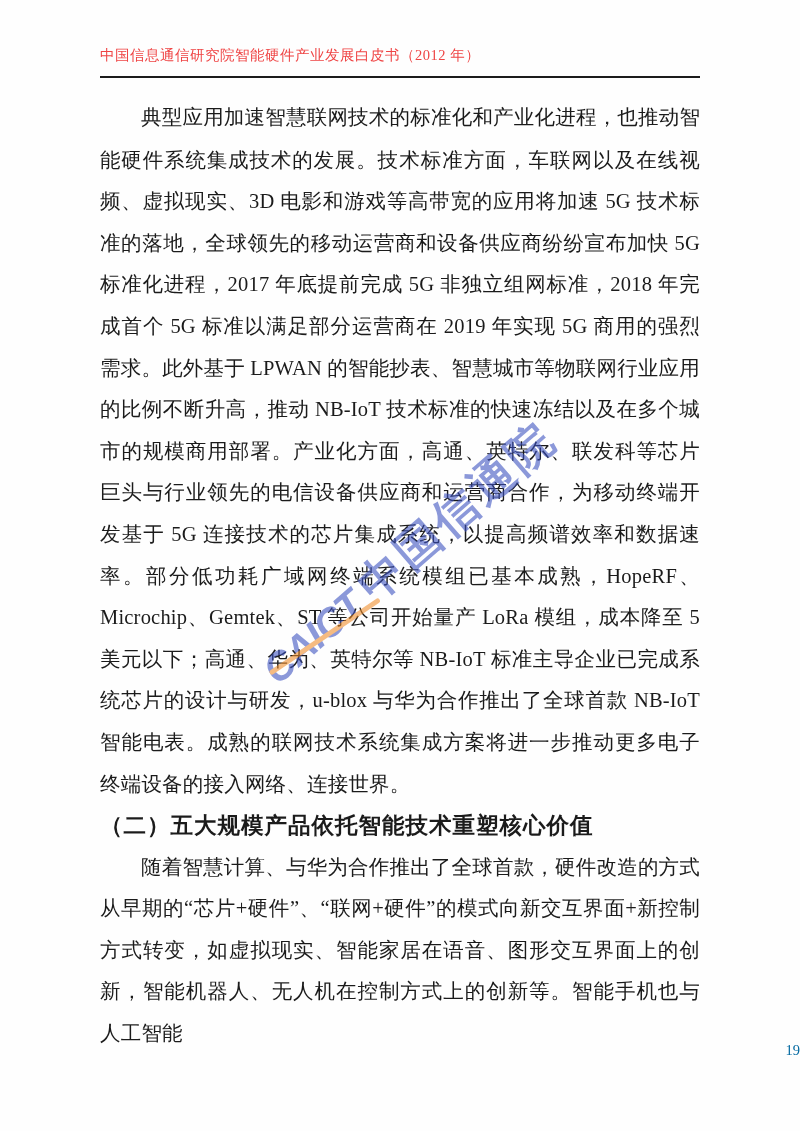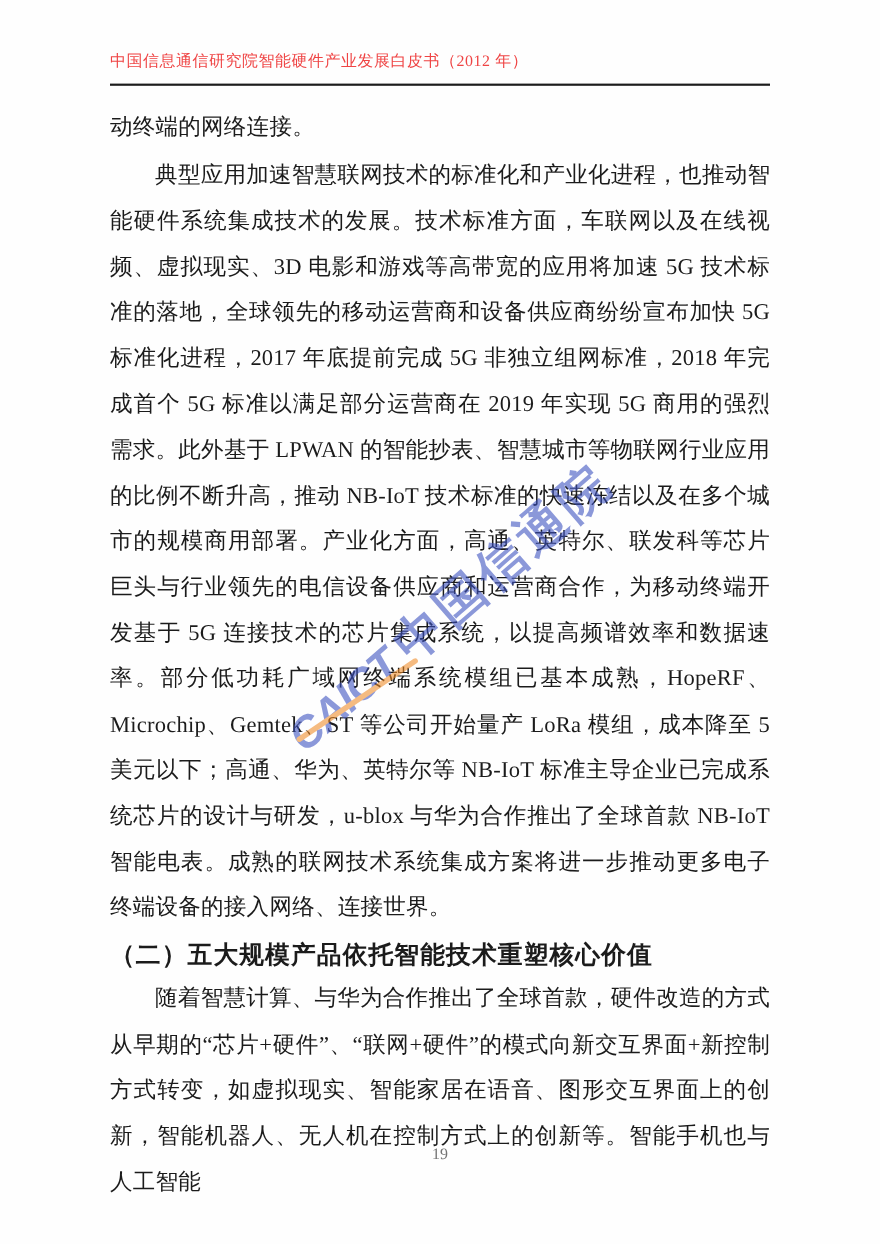"动终端的网络连接。" p { html: <p>动终端的网络连接。</p> -> none }
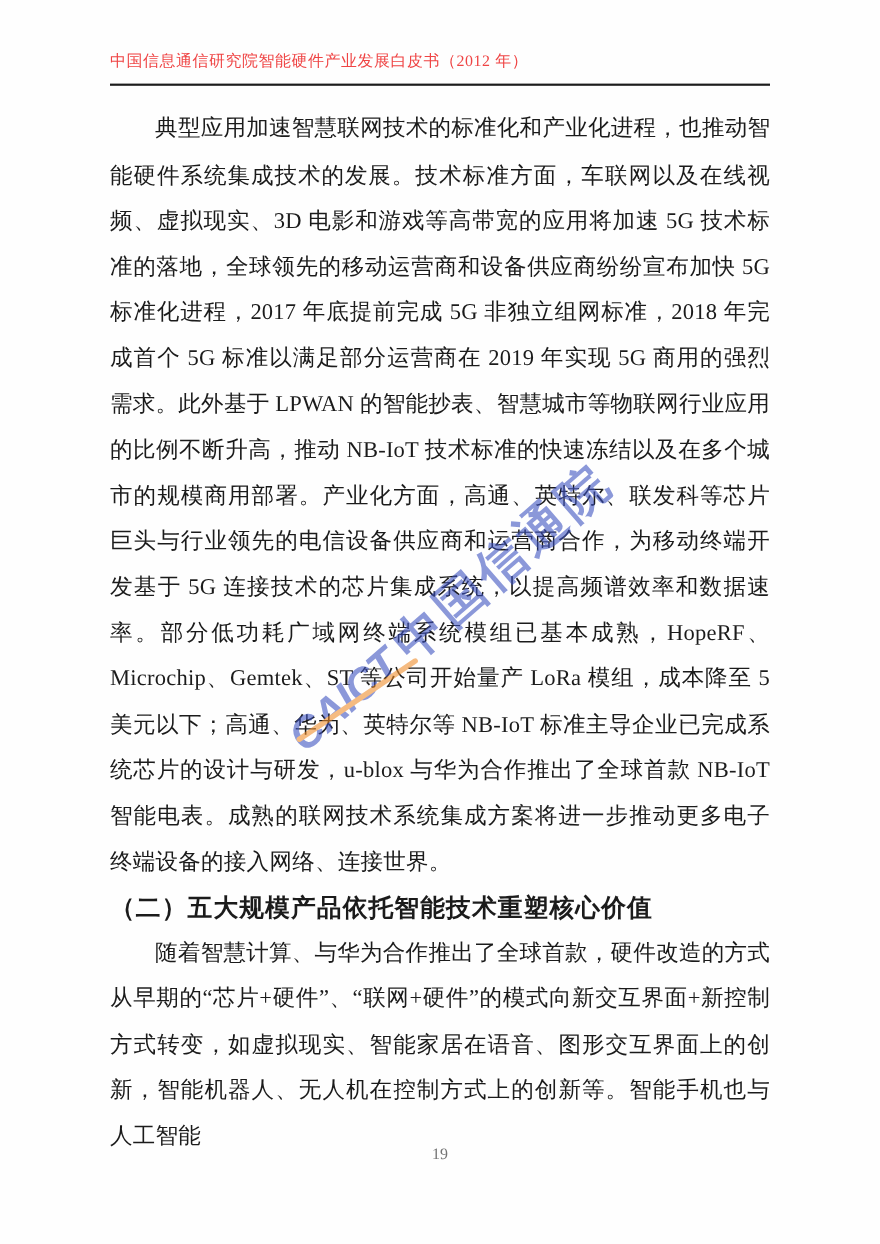"19" .footer { color: #737373 -> #0369a1; text-align: center -> right }
